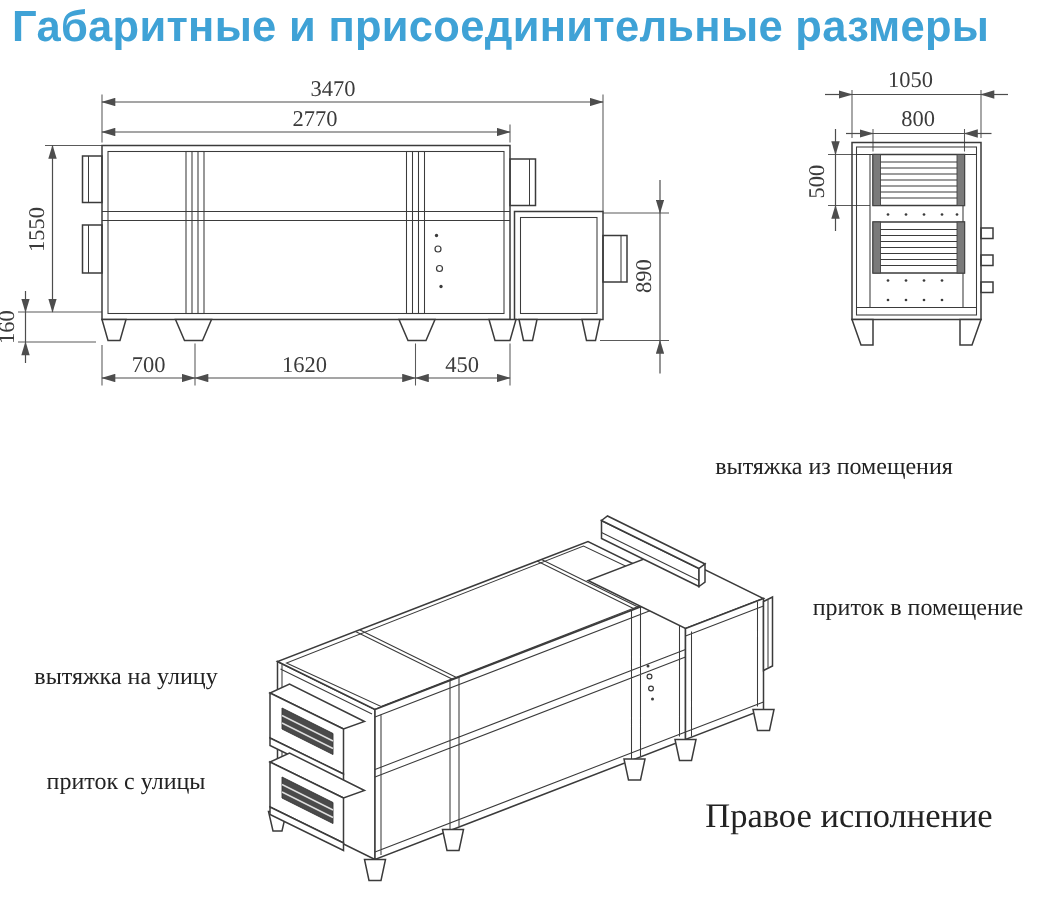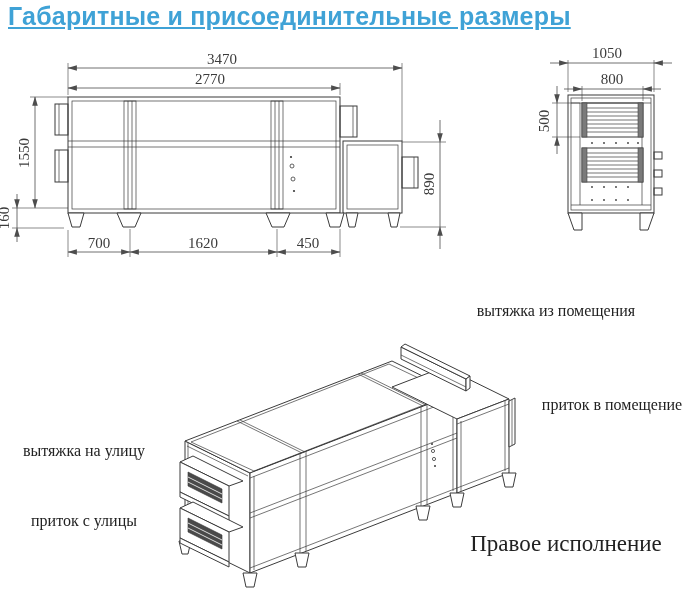"Габаритные и присоединительные размеры" .page-title { font-size: 25px -> 29px; text-decoration: underline -> none }
